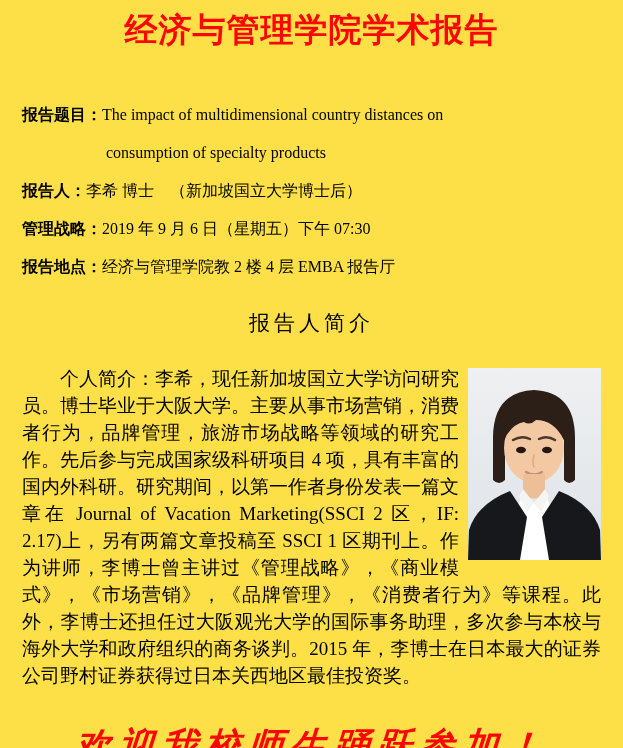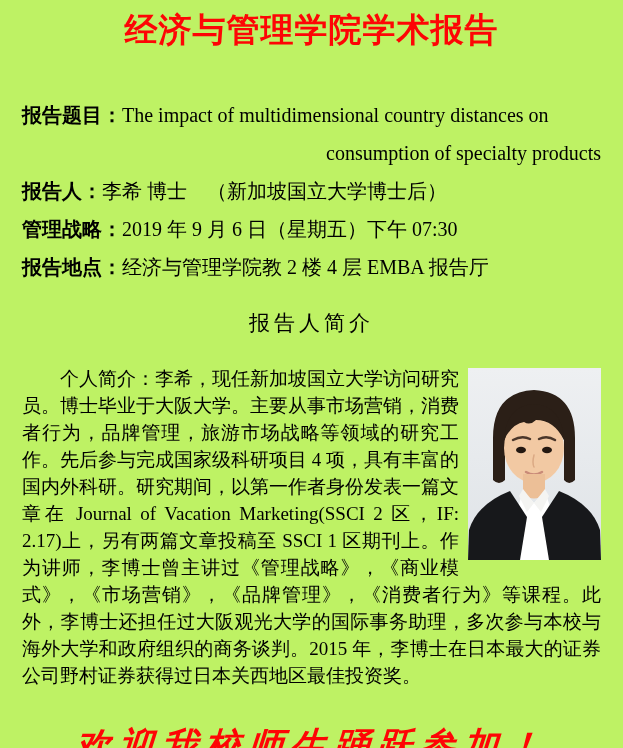"经济与管理学院学术报告" .page { background: #bef264 -> #fde047 }
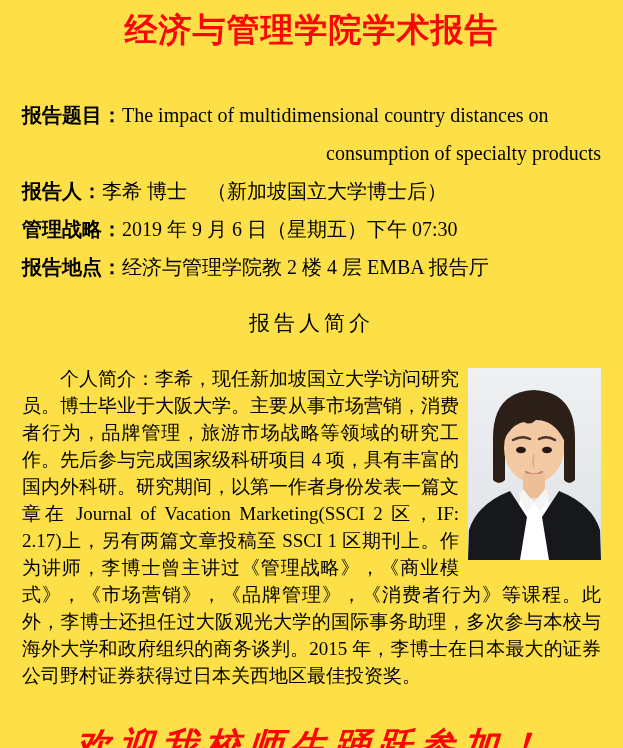"报告题目：The impact of multidimensional" .row { font-size: 20px -> 16px }
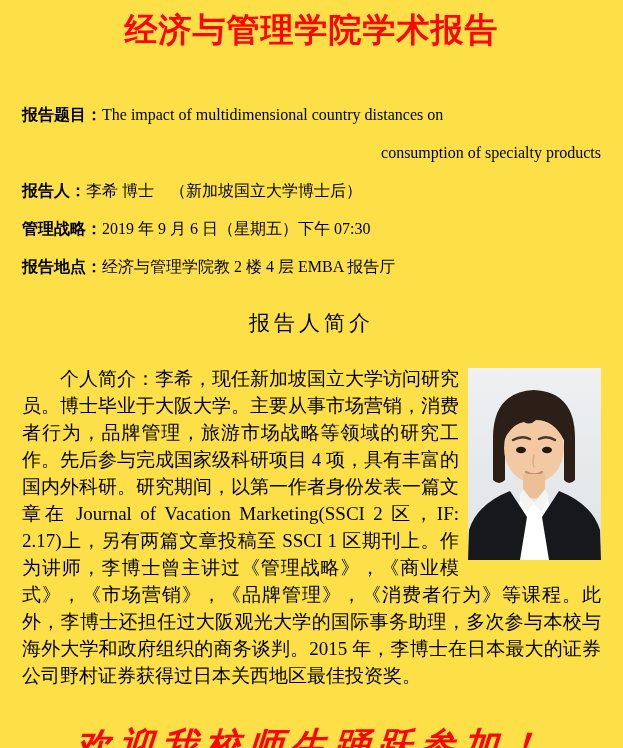"consumption of specialty products" .row.wrap-line { text-align: right -> none }
